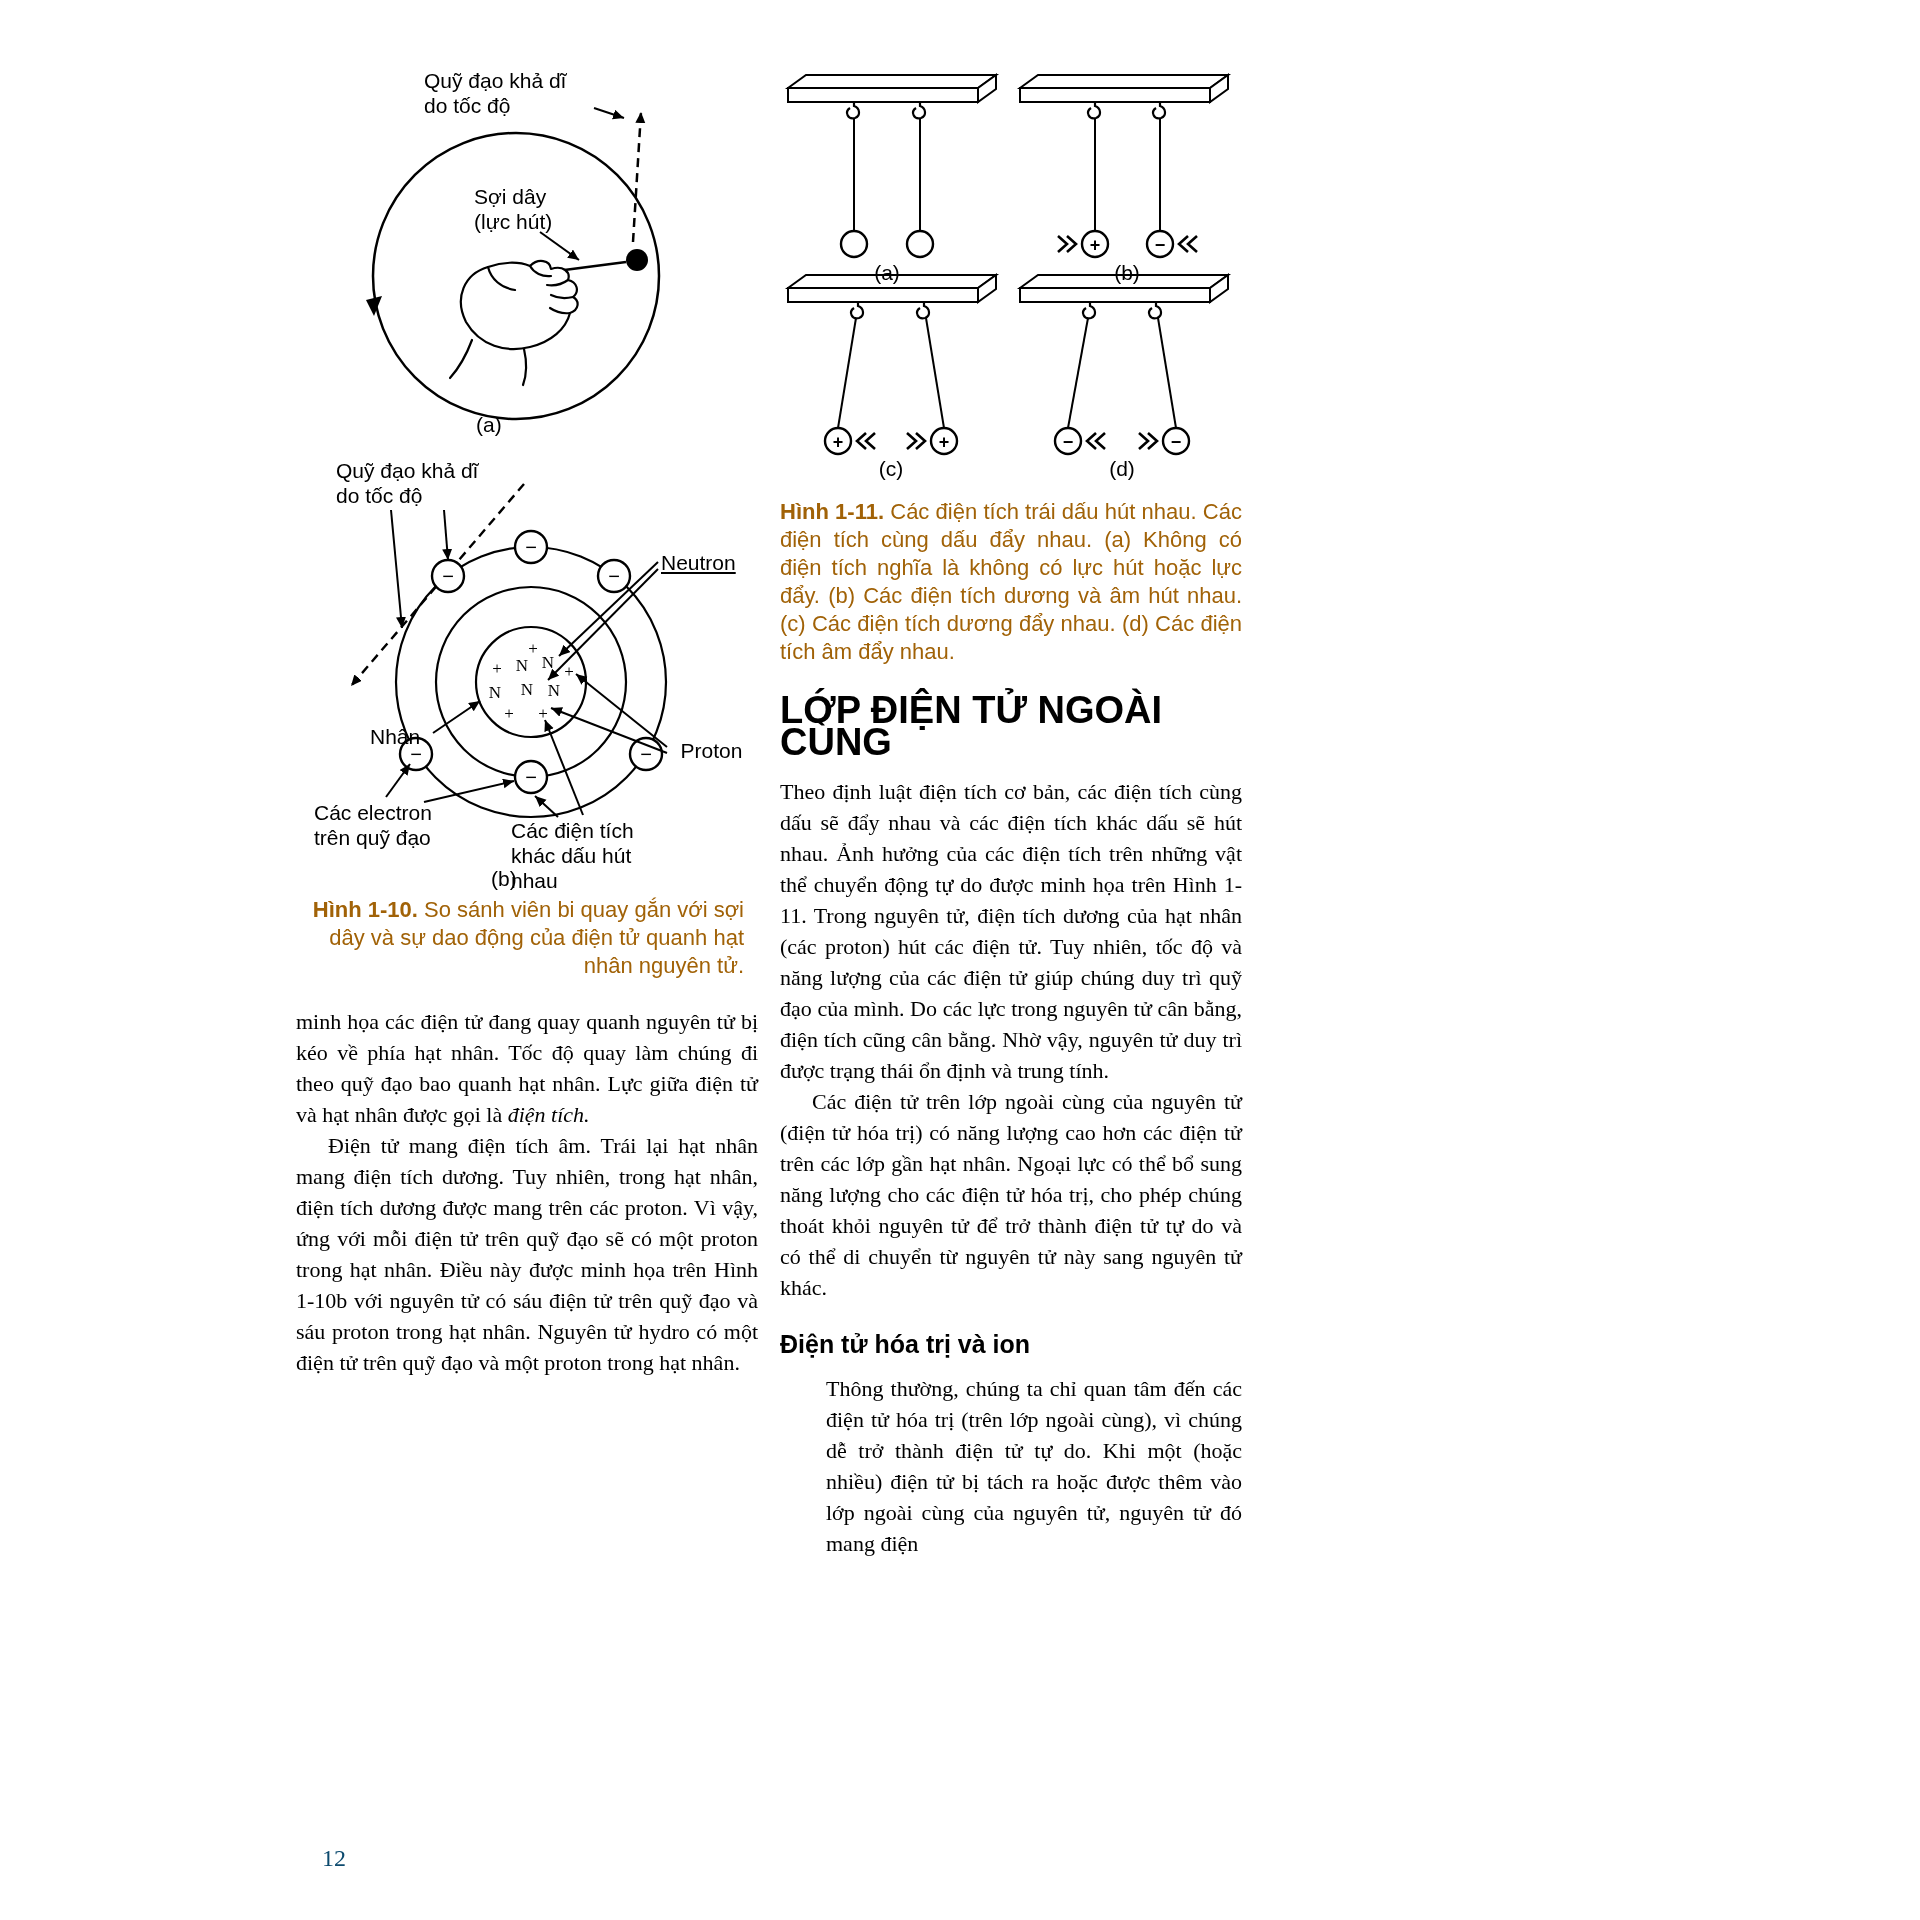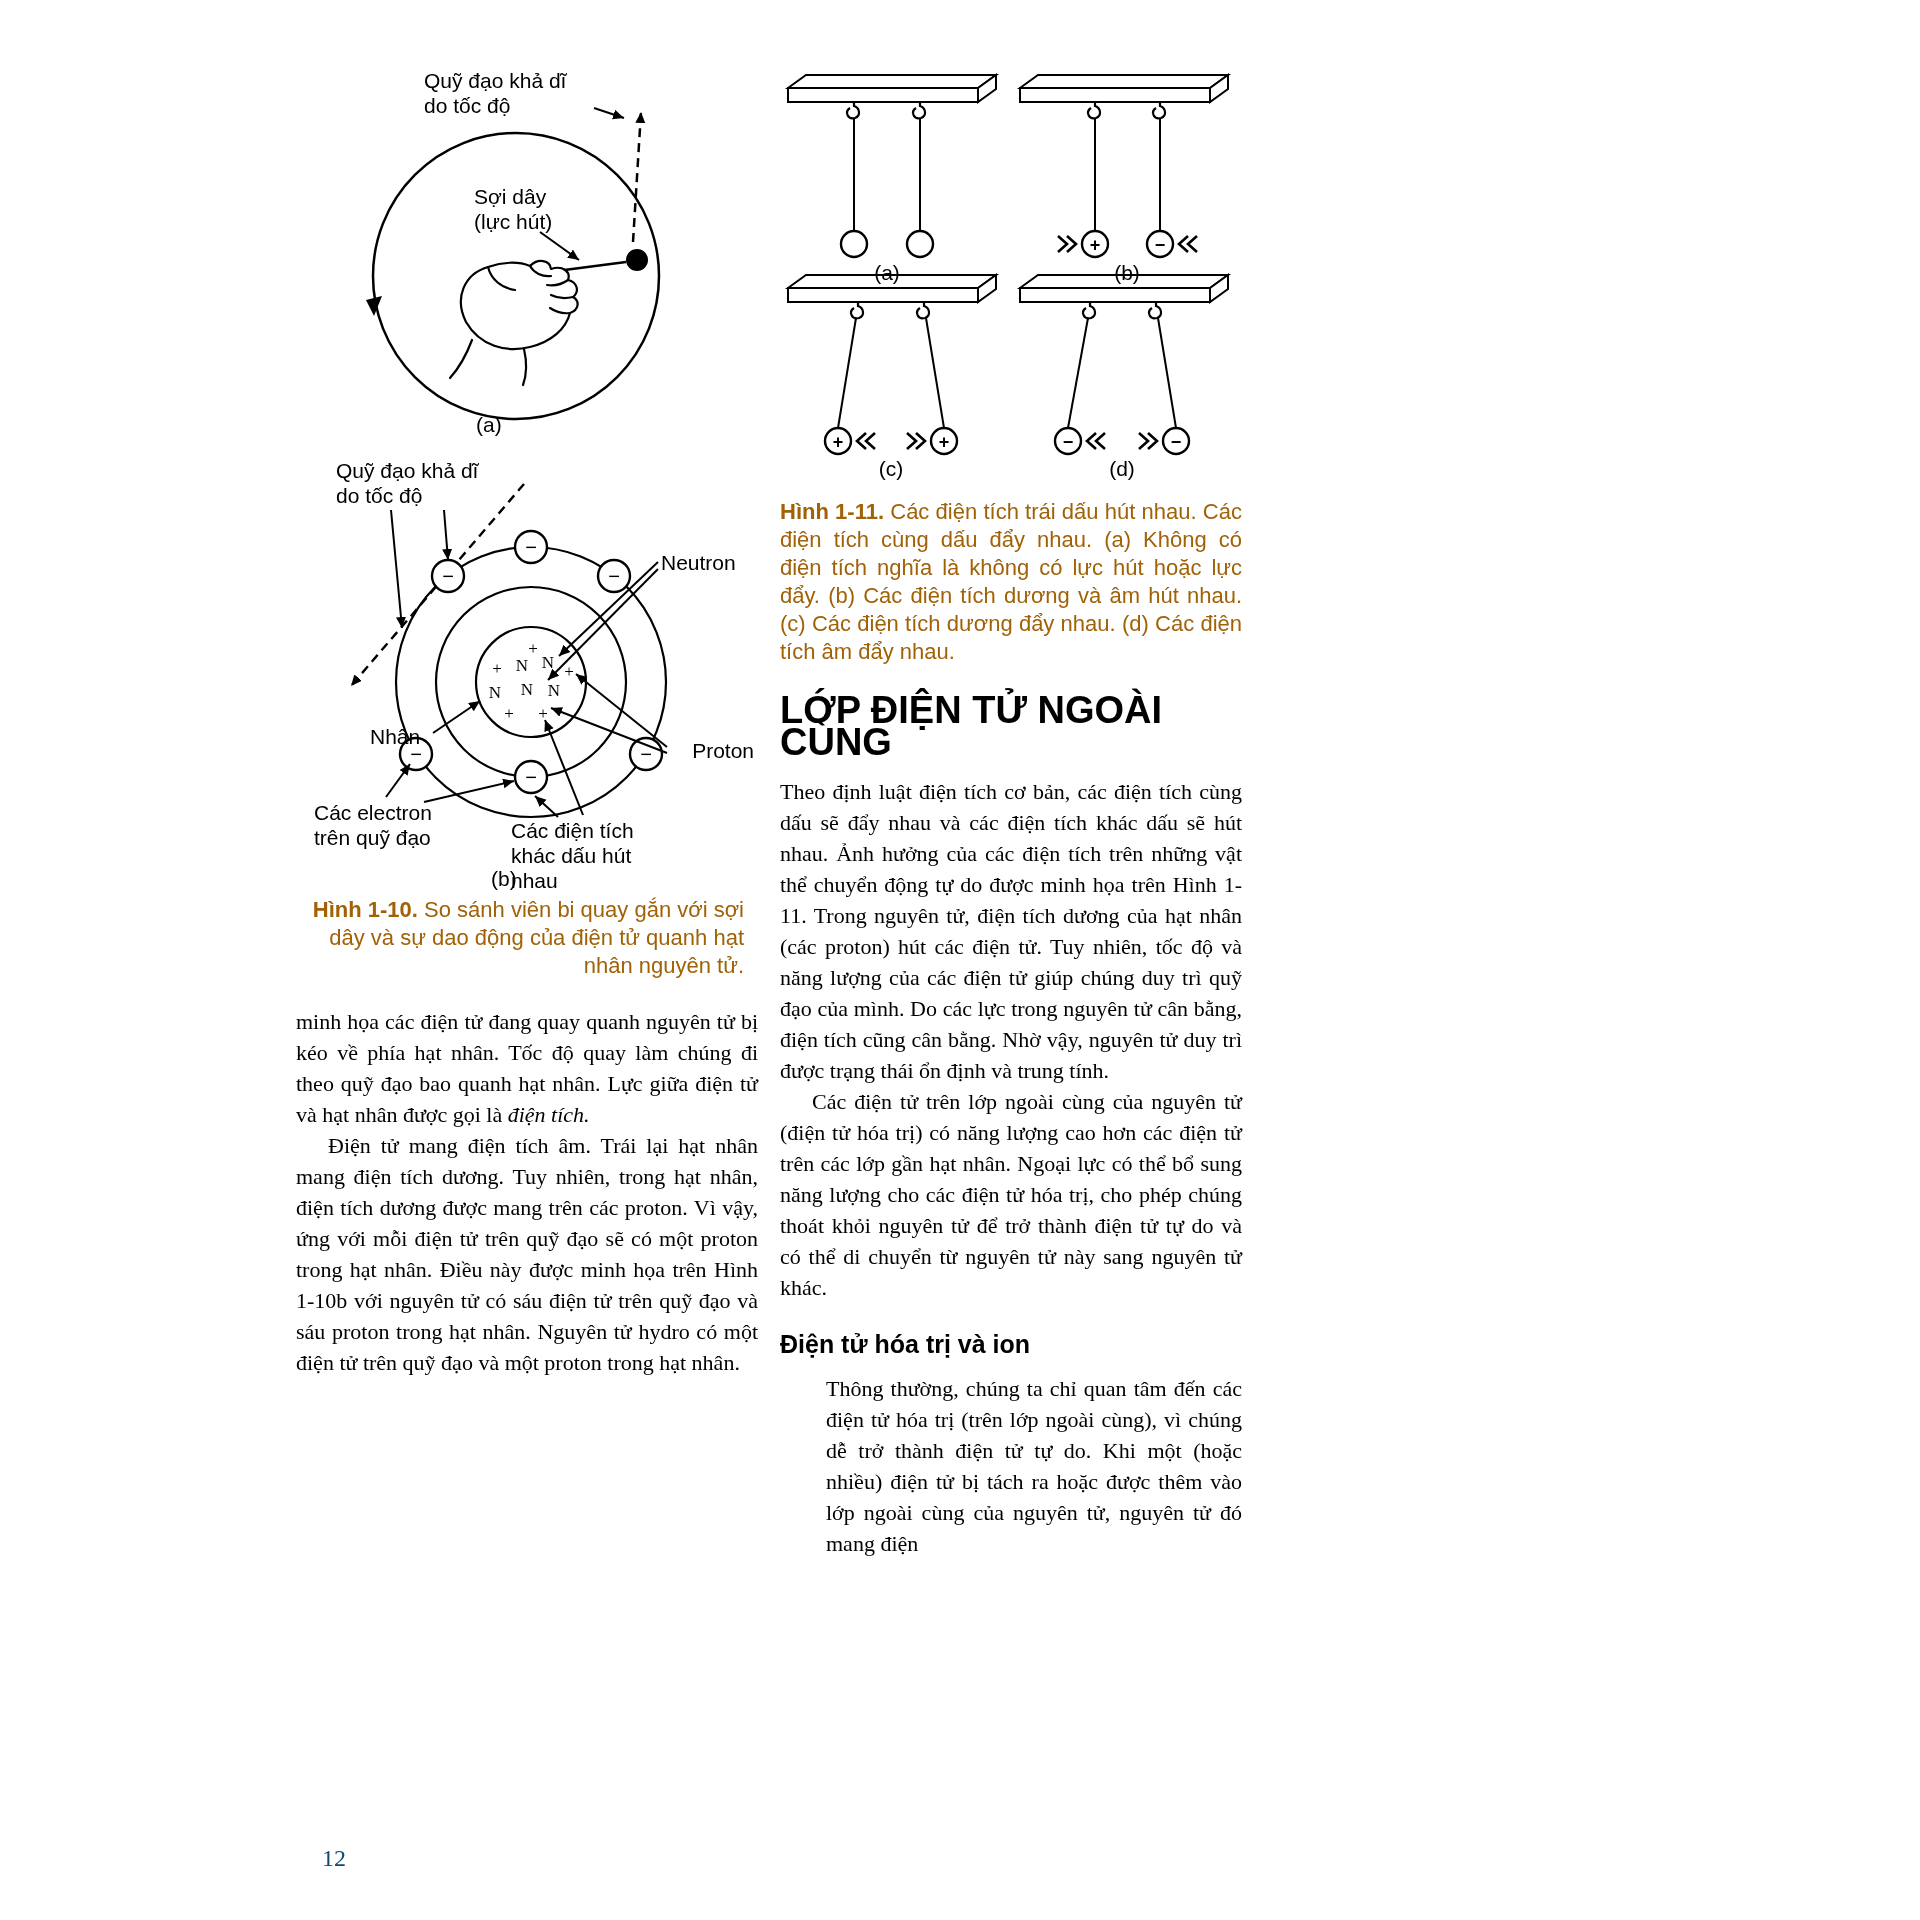"Neutron" div.fig-label { text-decoration: none -> underline }
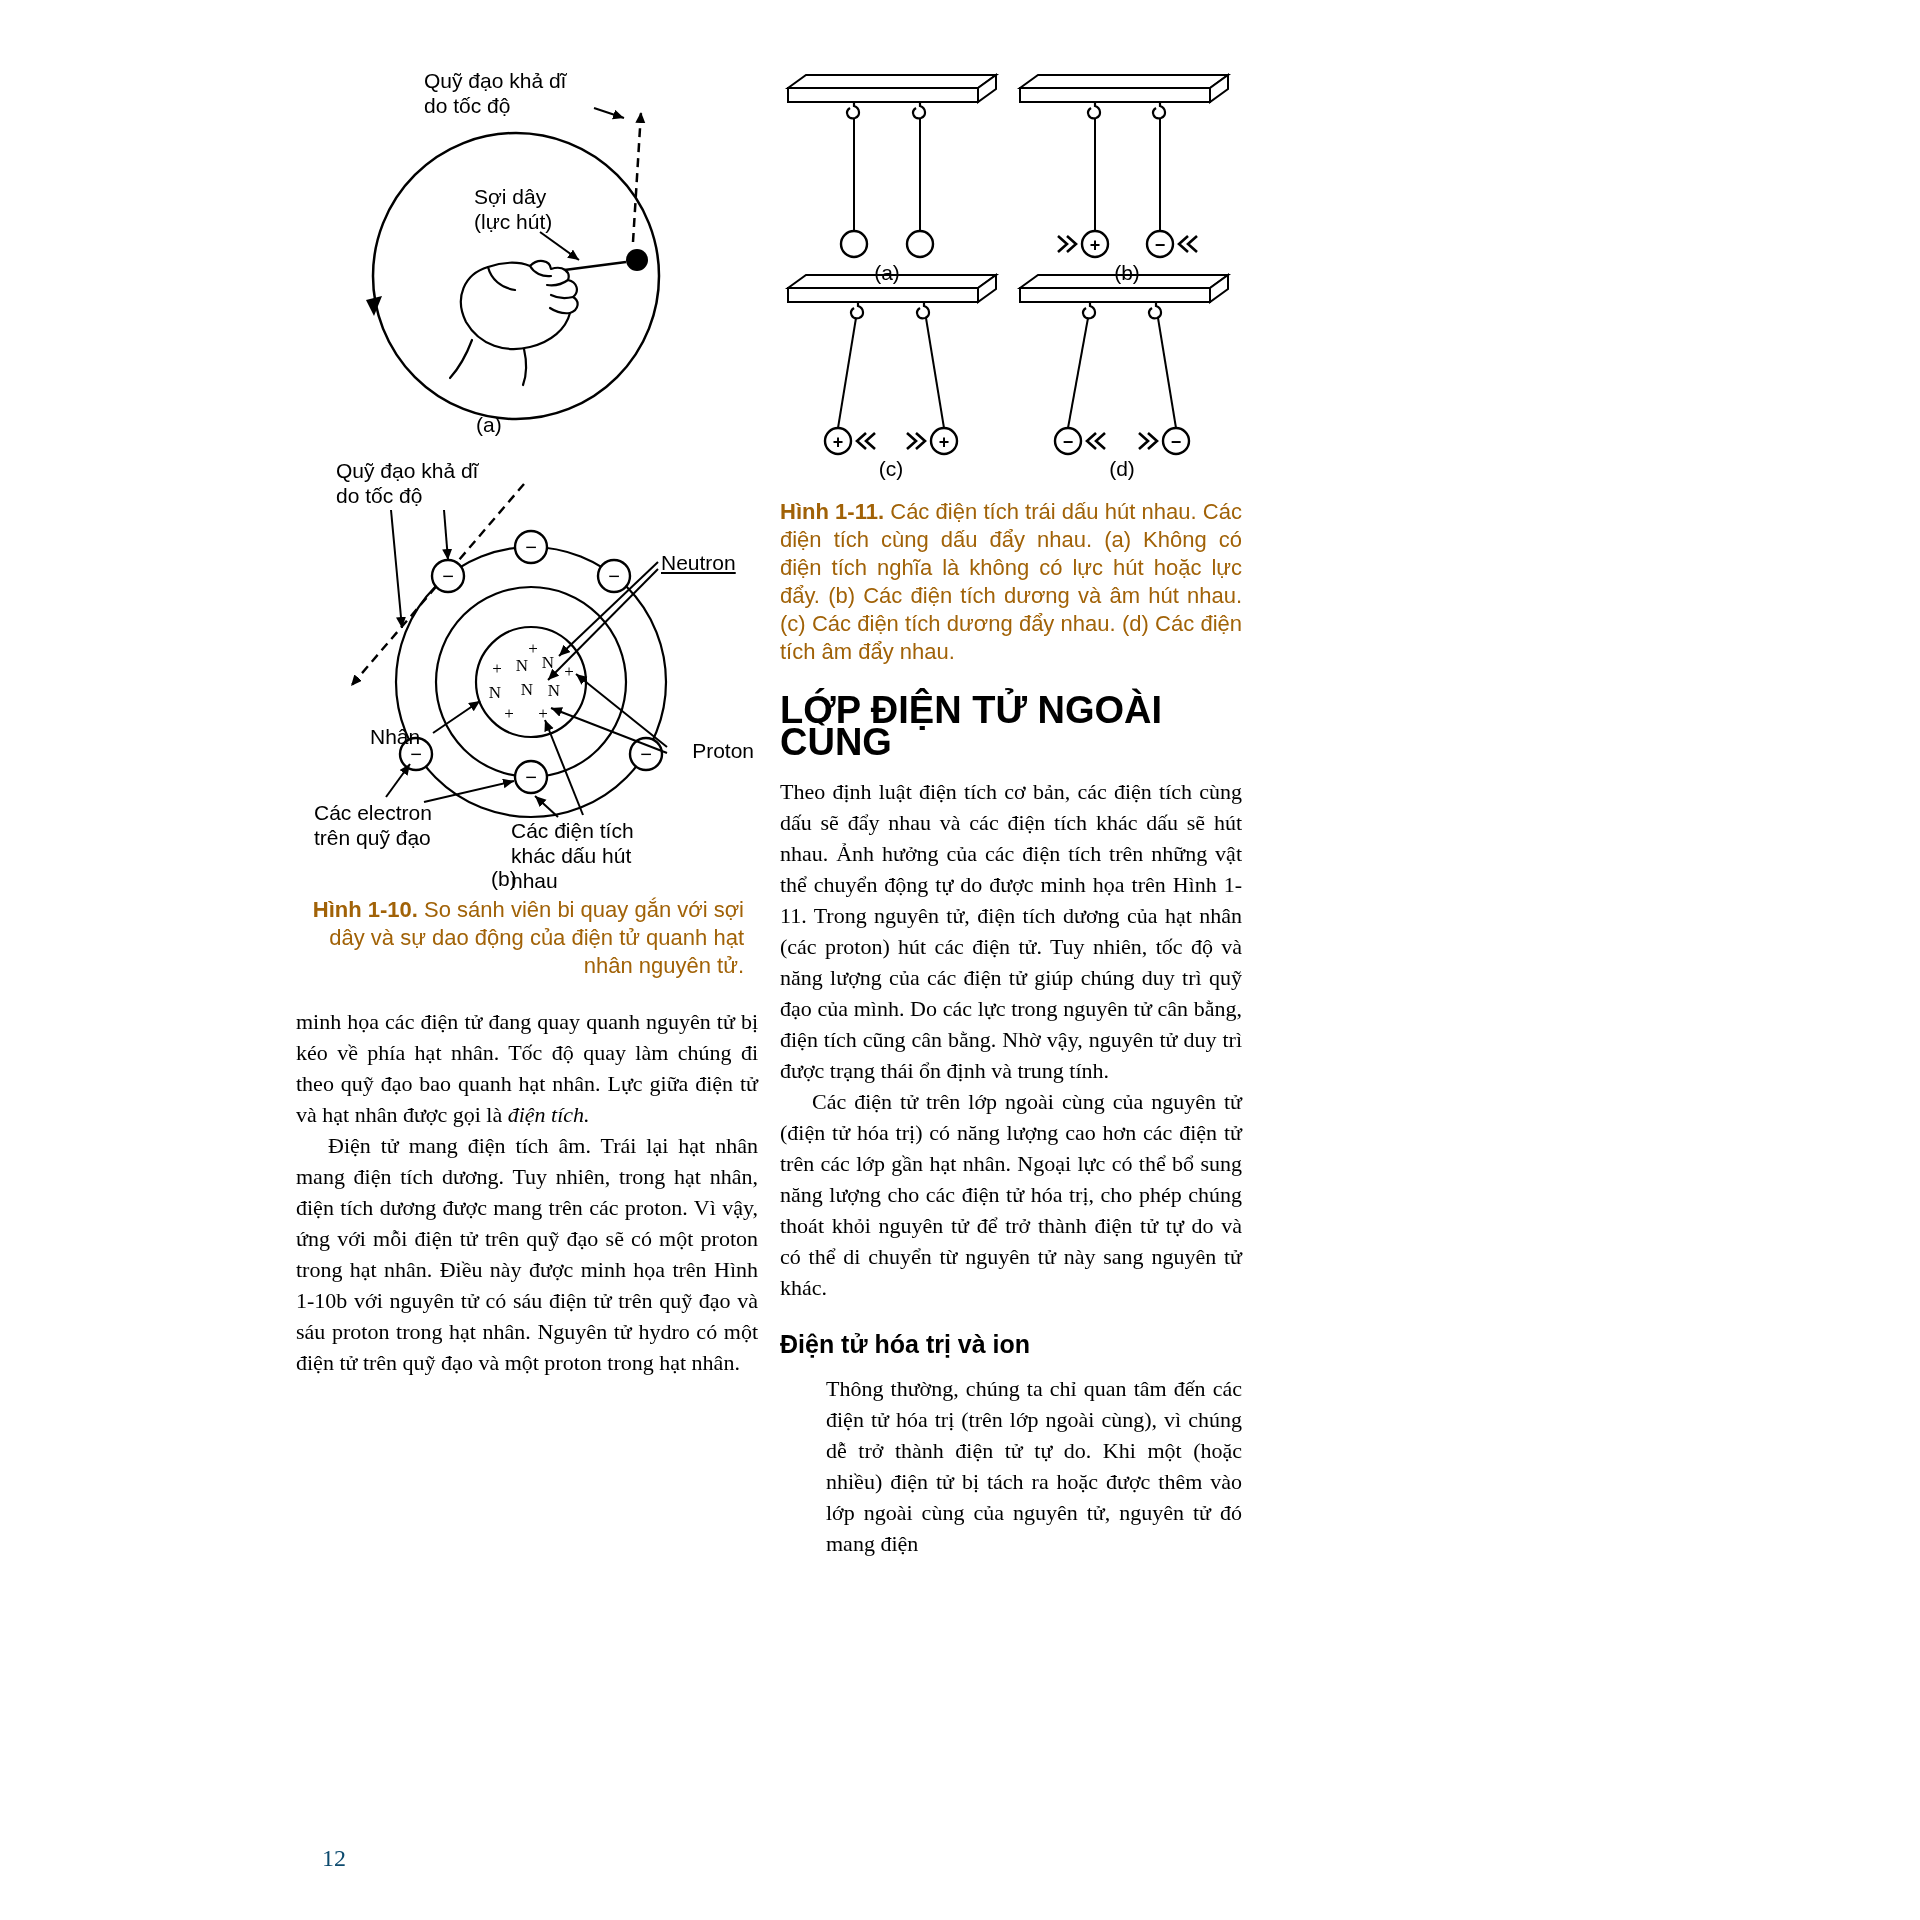"Proton" div.fig-label { text-align: right -> center }
